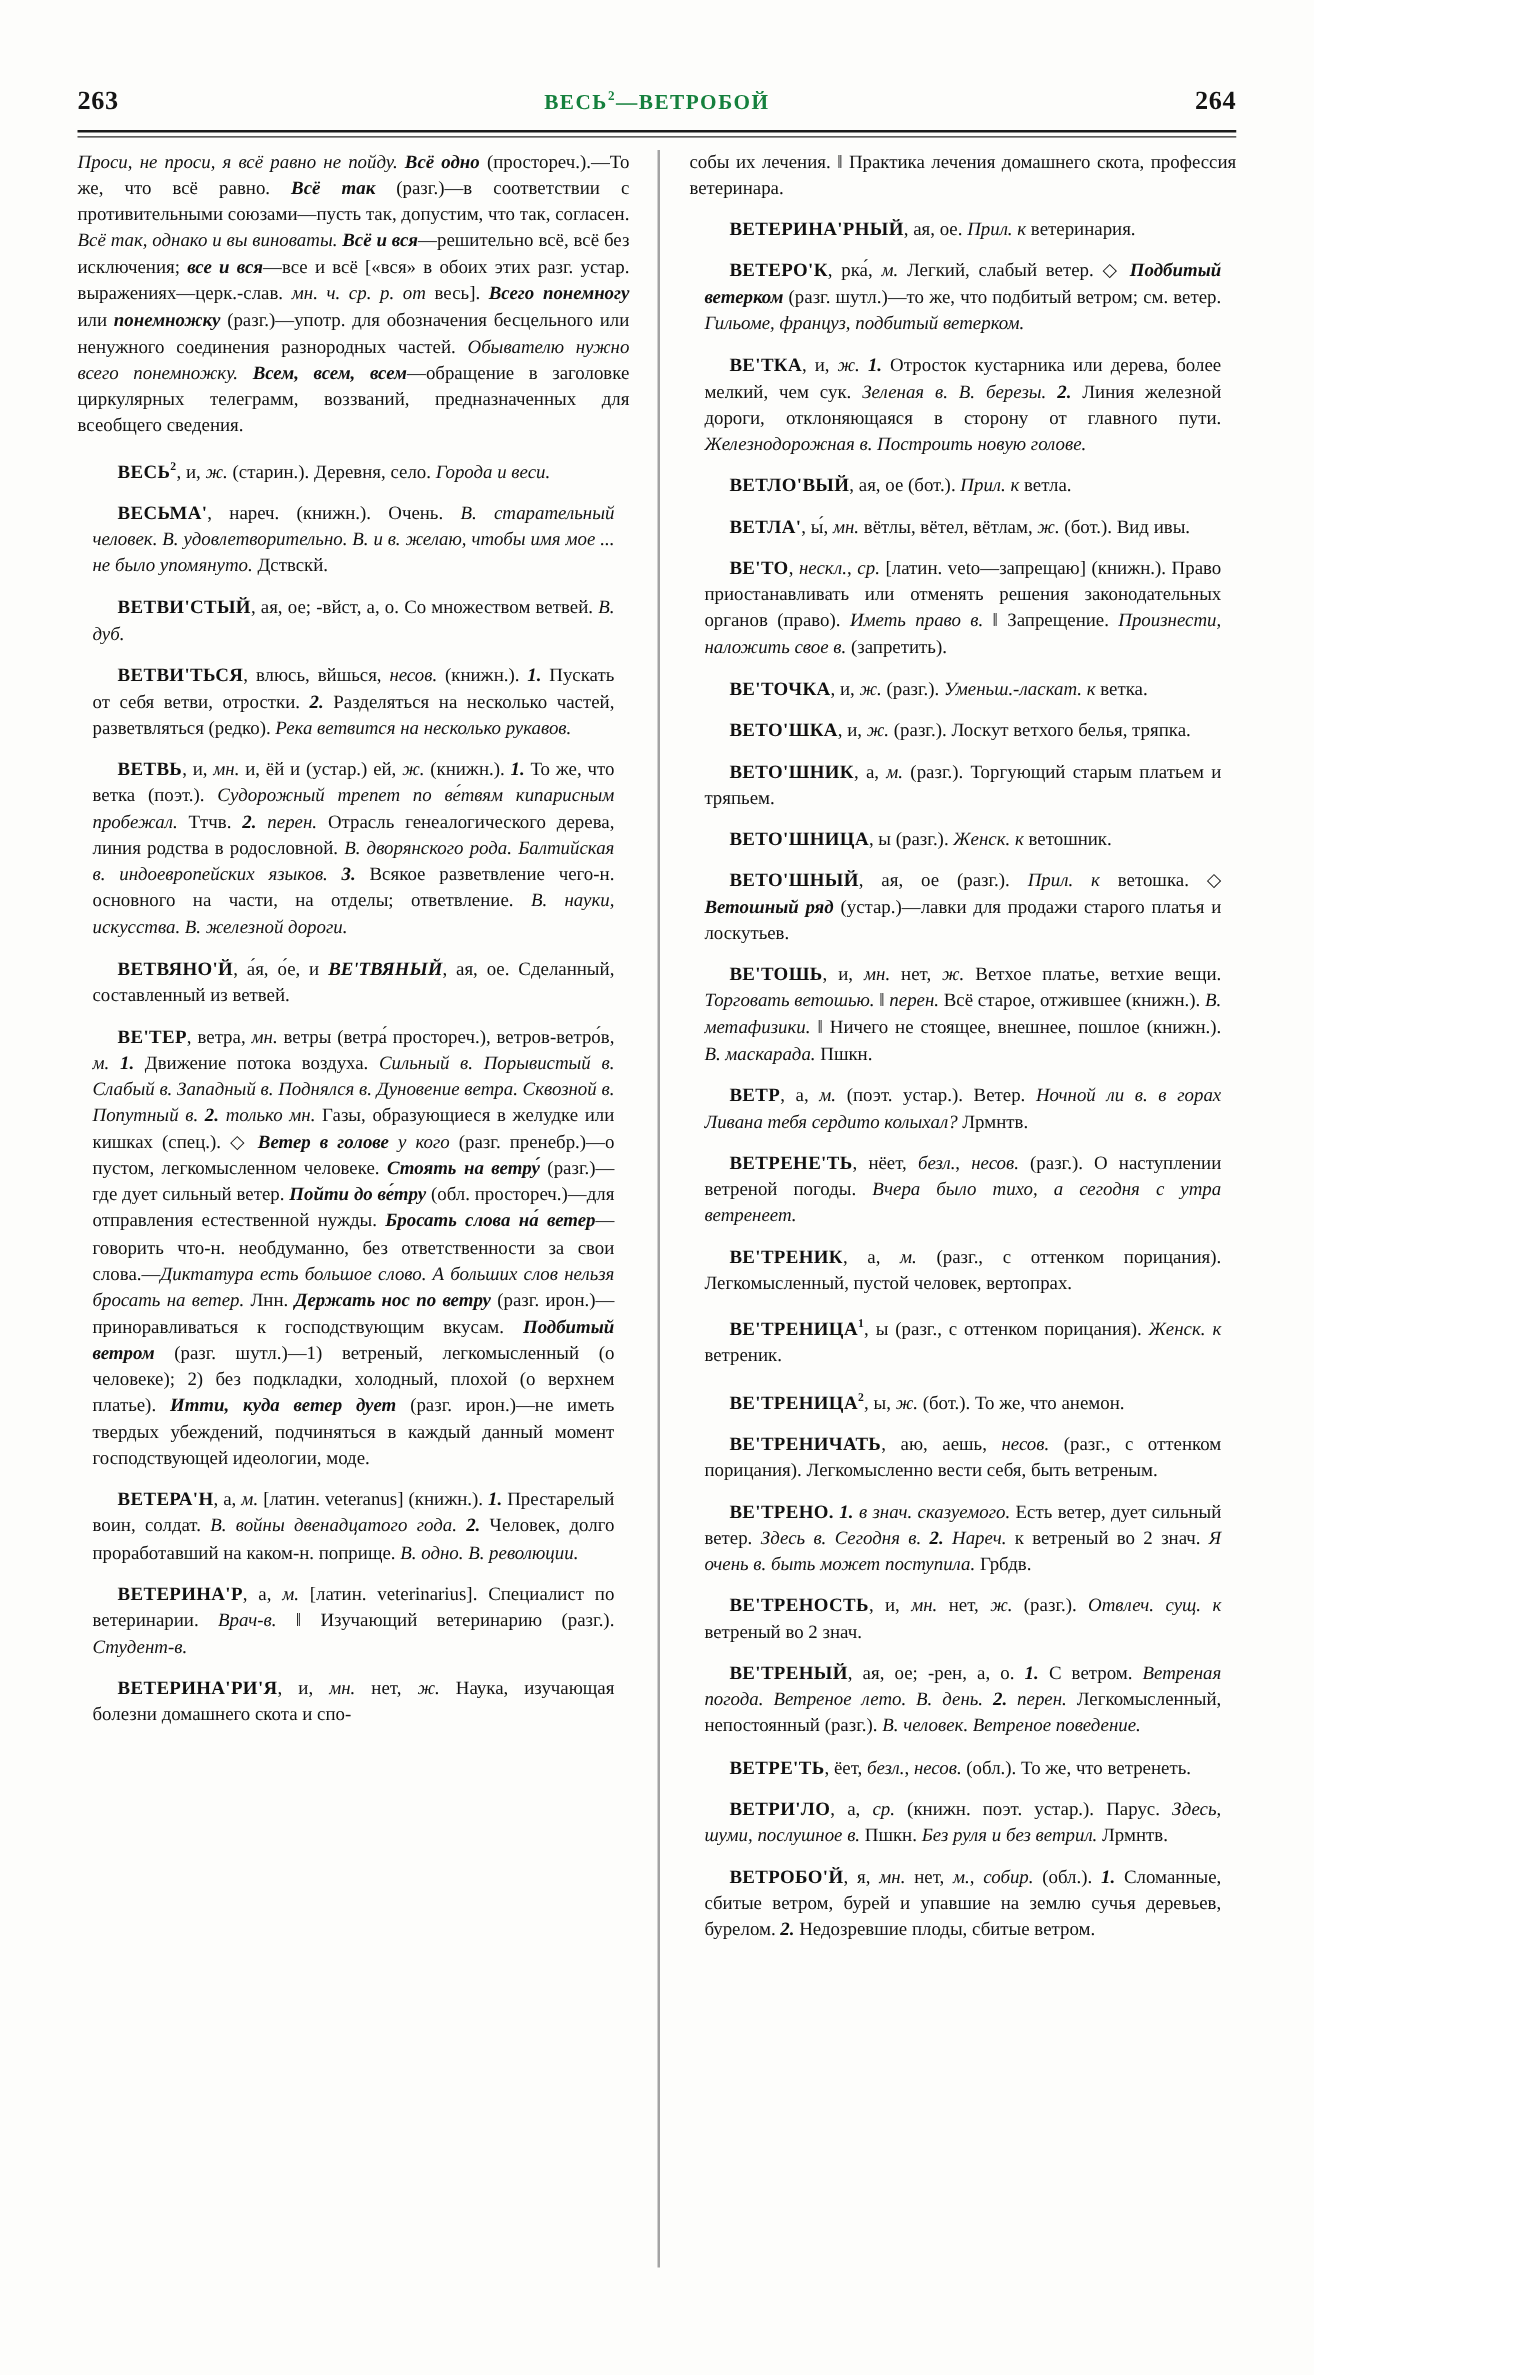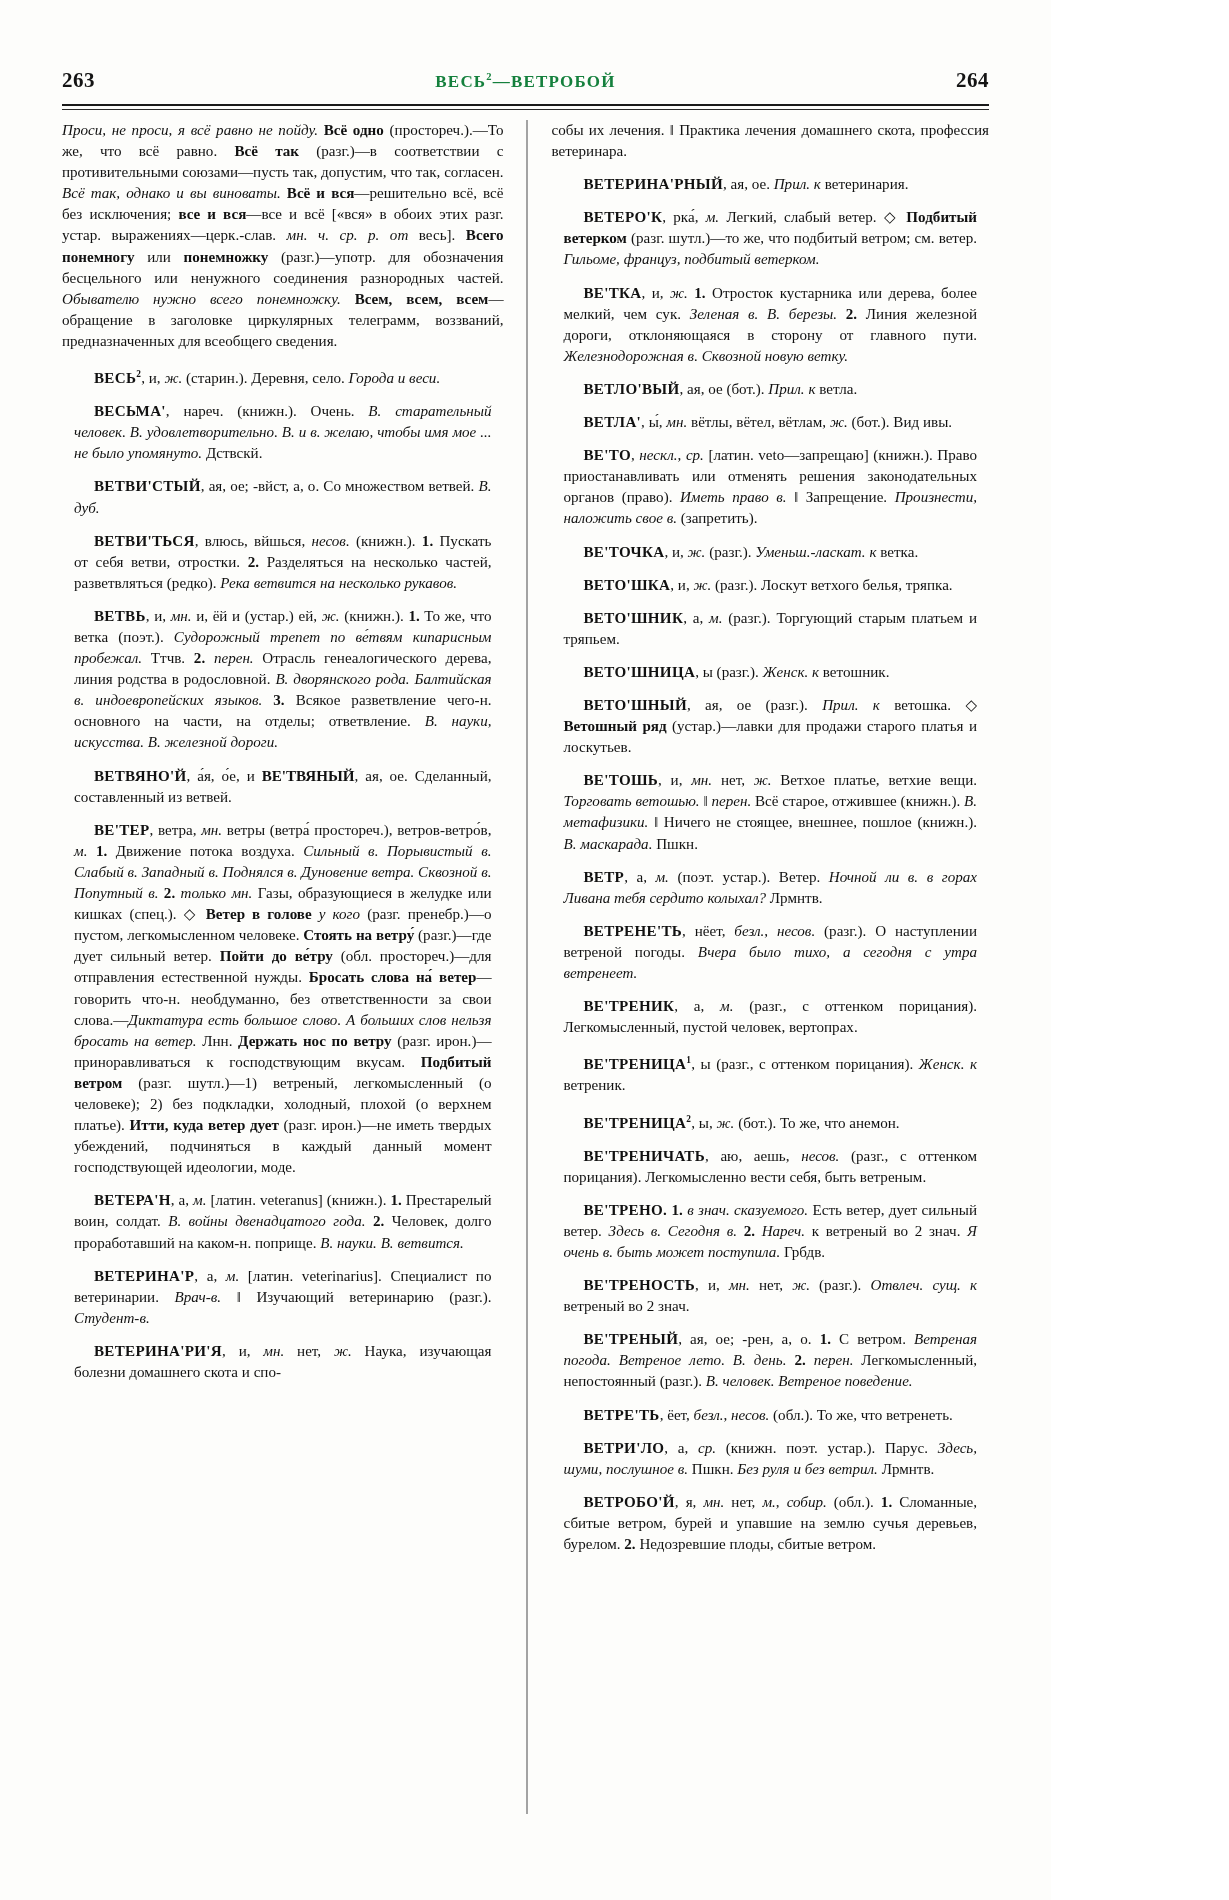"Всё одно" b { font-style: none -> italic }
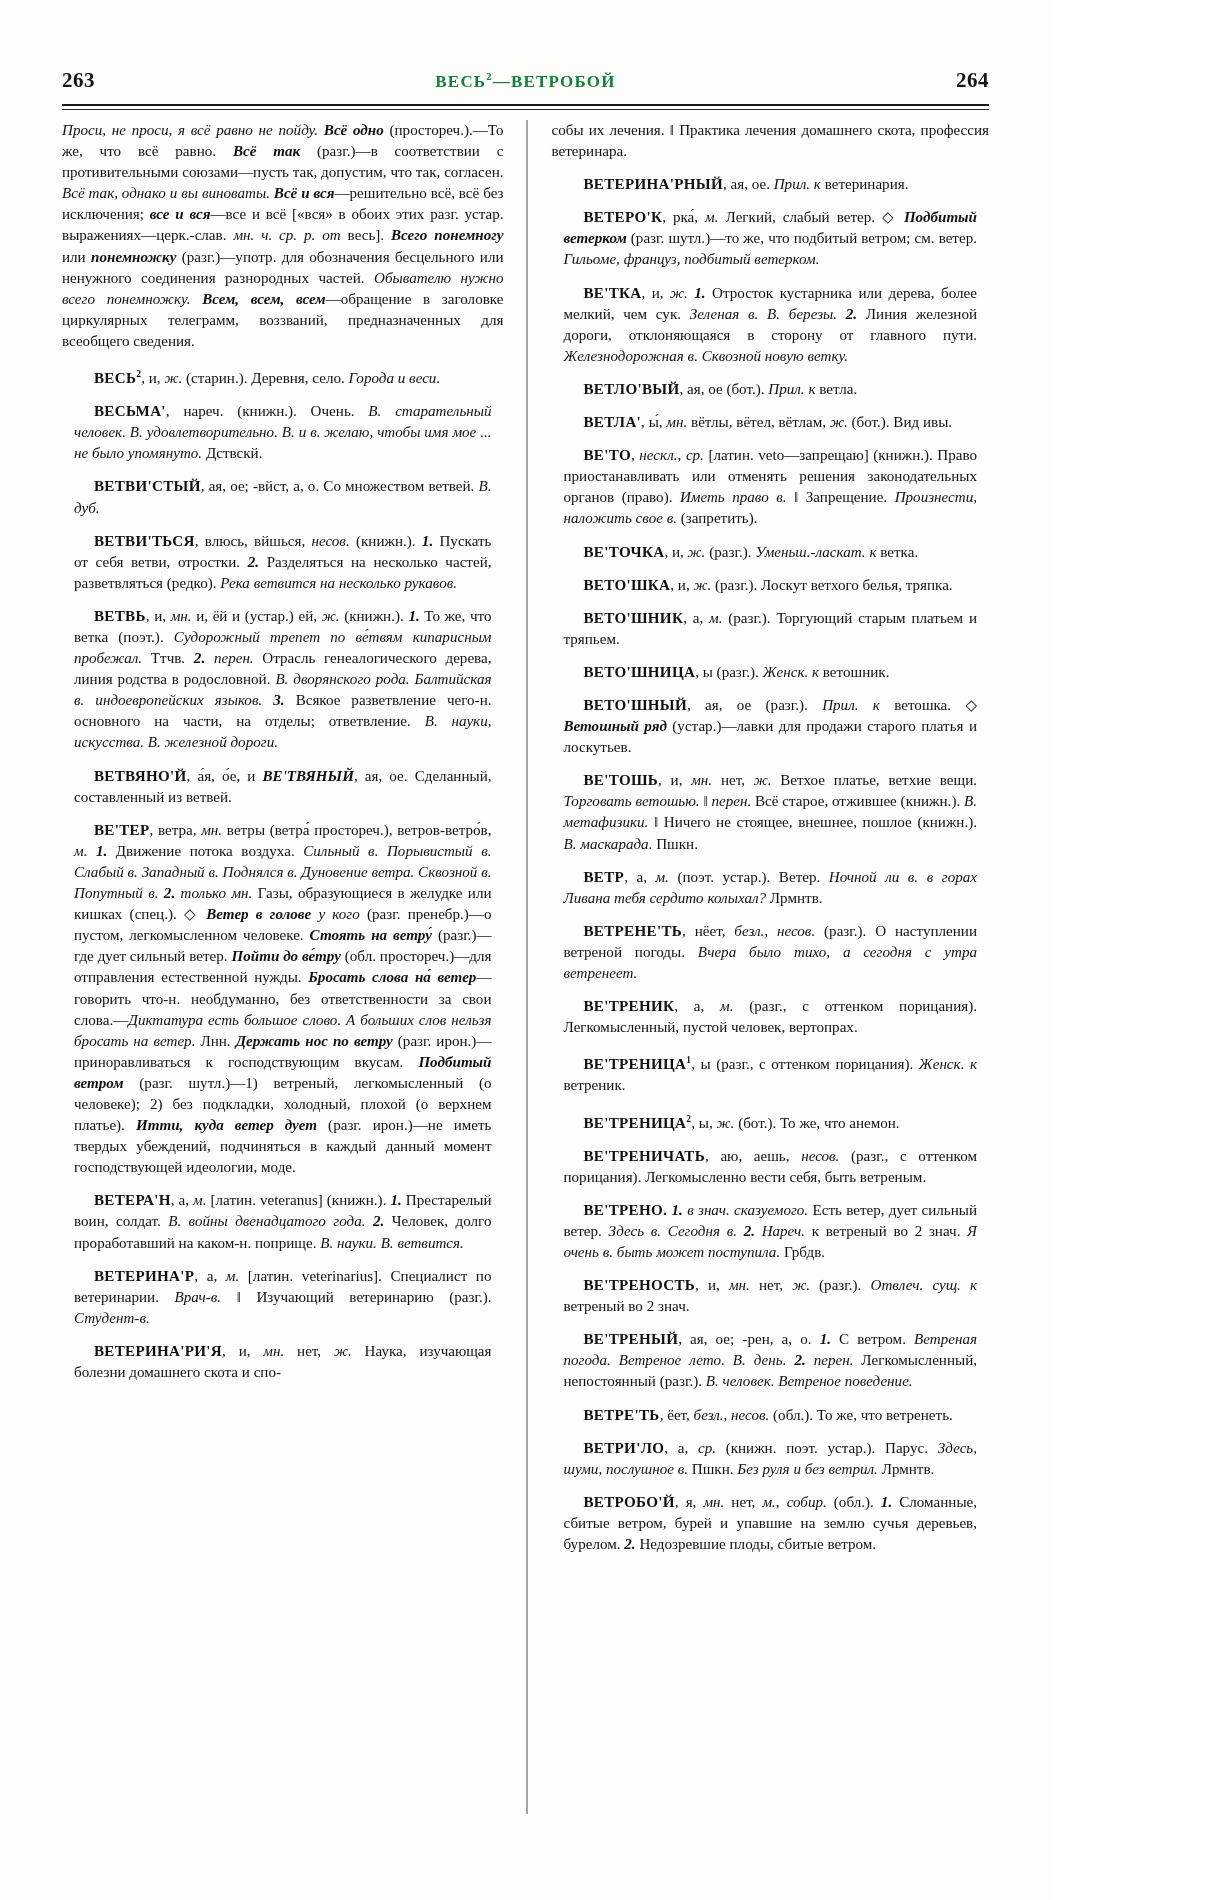"Железнодорожная в. Сквозной новую ветку." i { text: Сквозной новую ветку -> Построить новую голове }
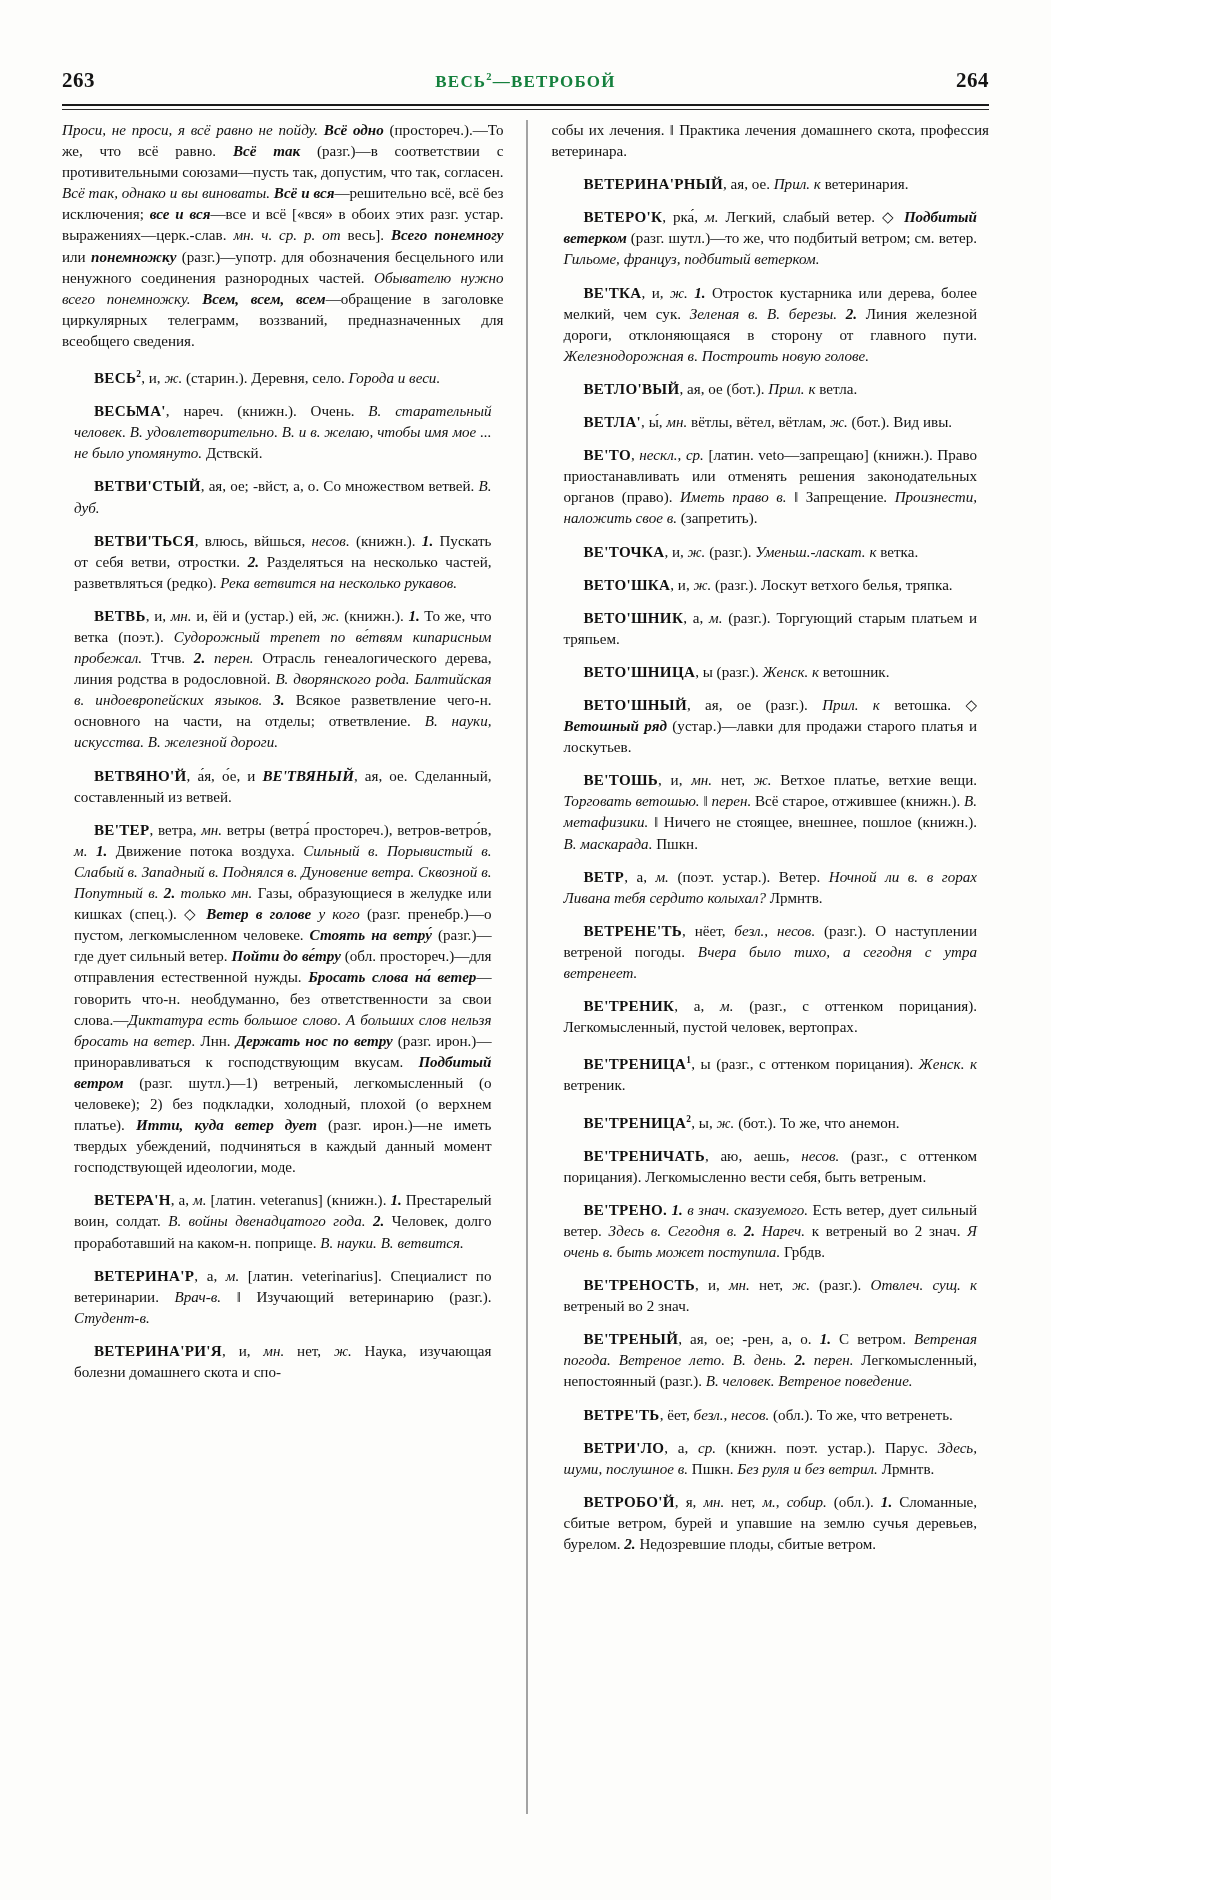"В. науки. В. ветвится." i { text: науки. В. ветвится -> одно. В. революции }
